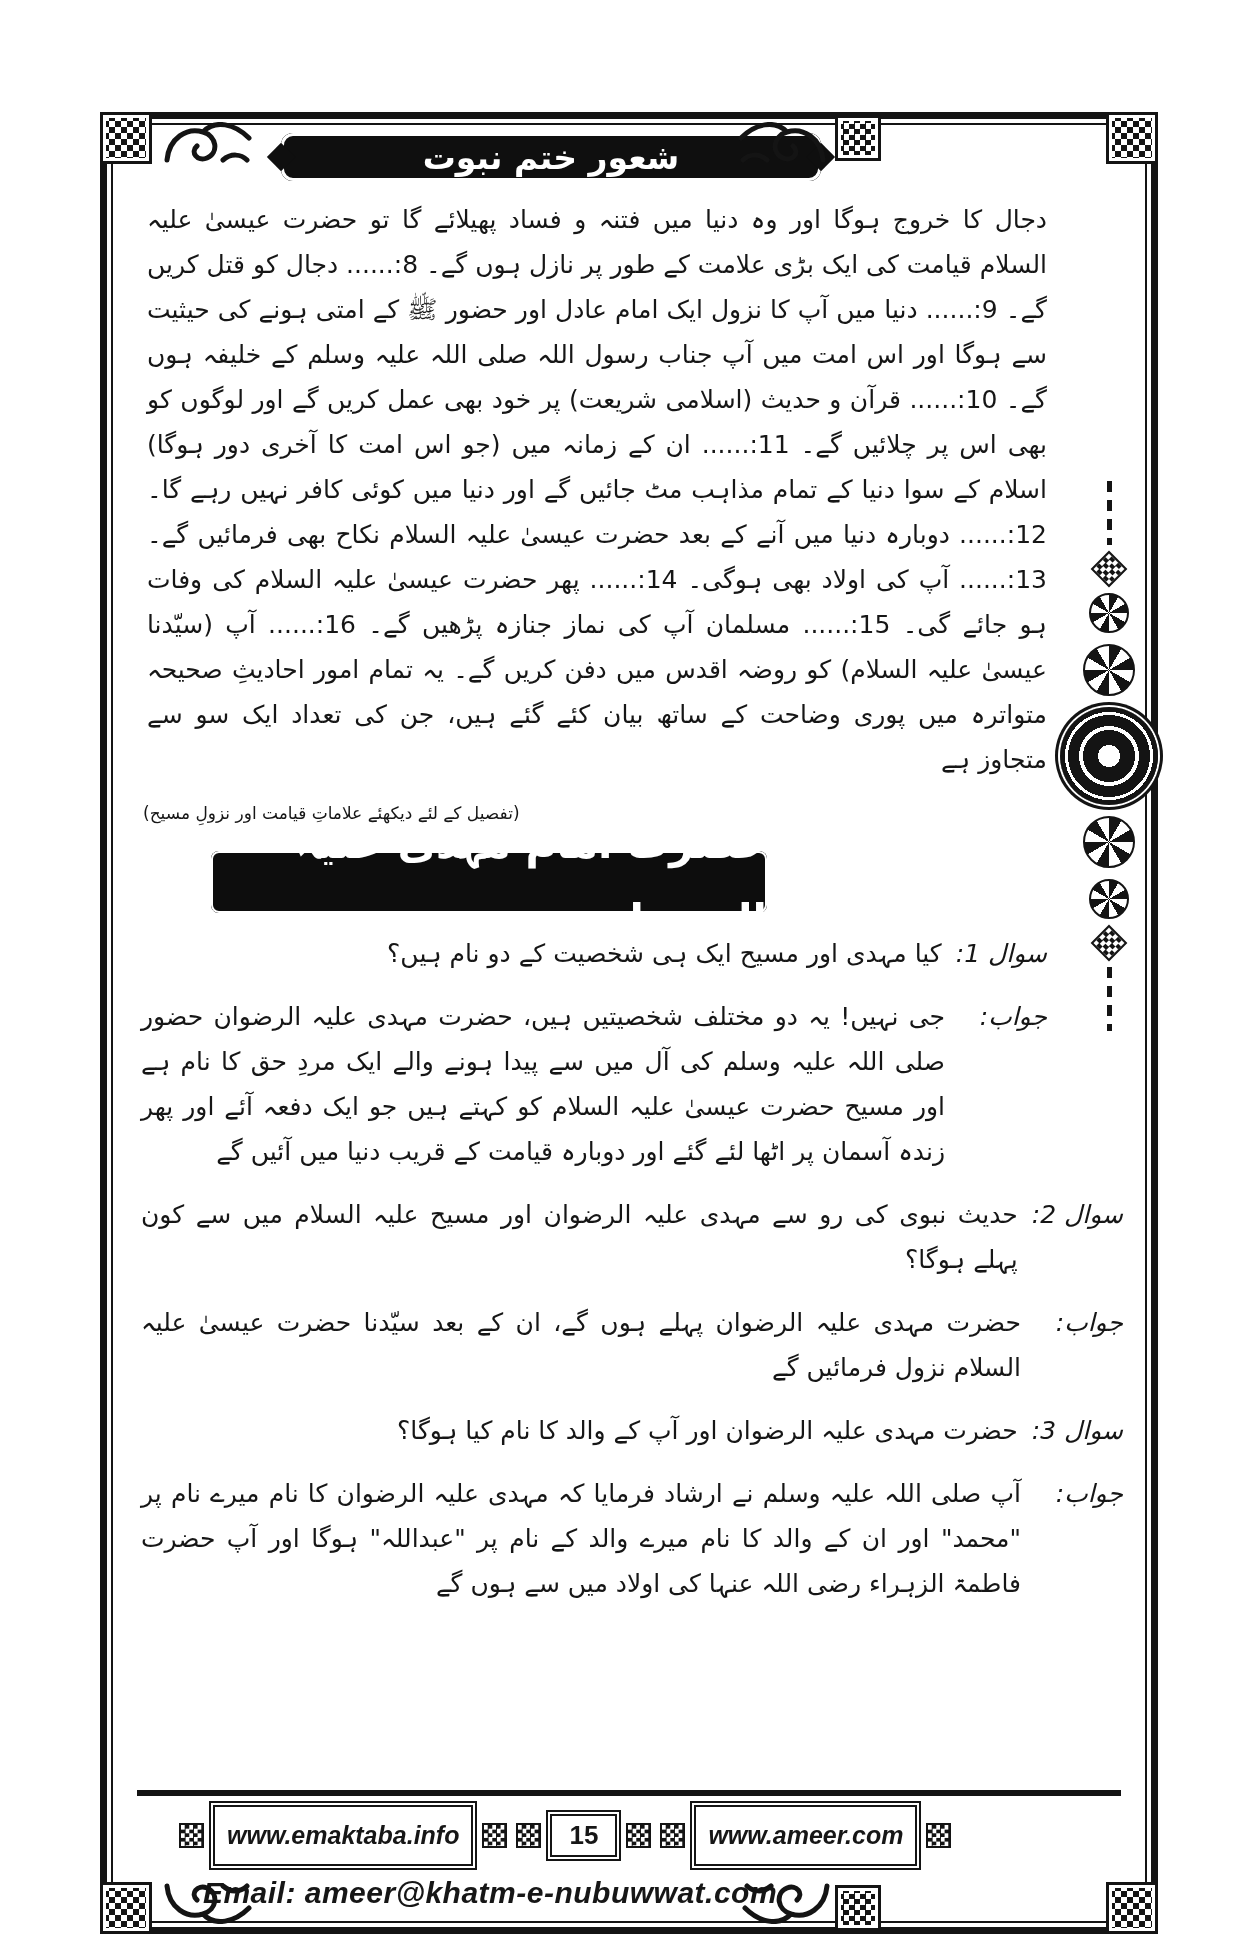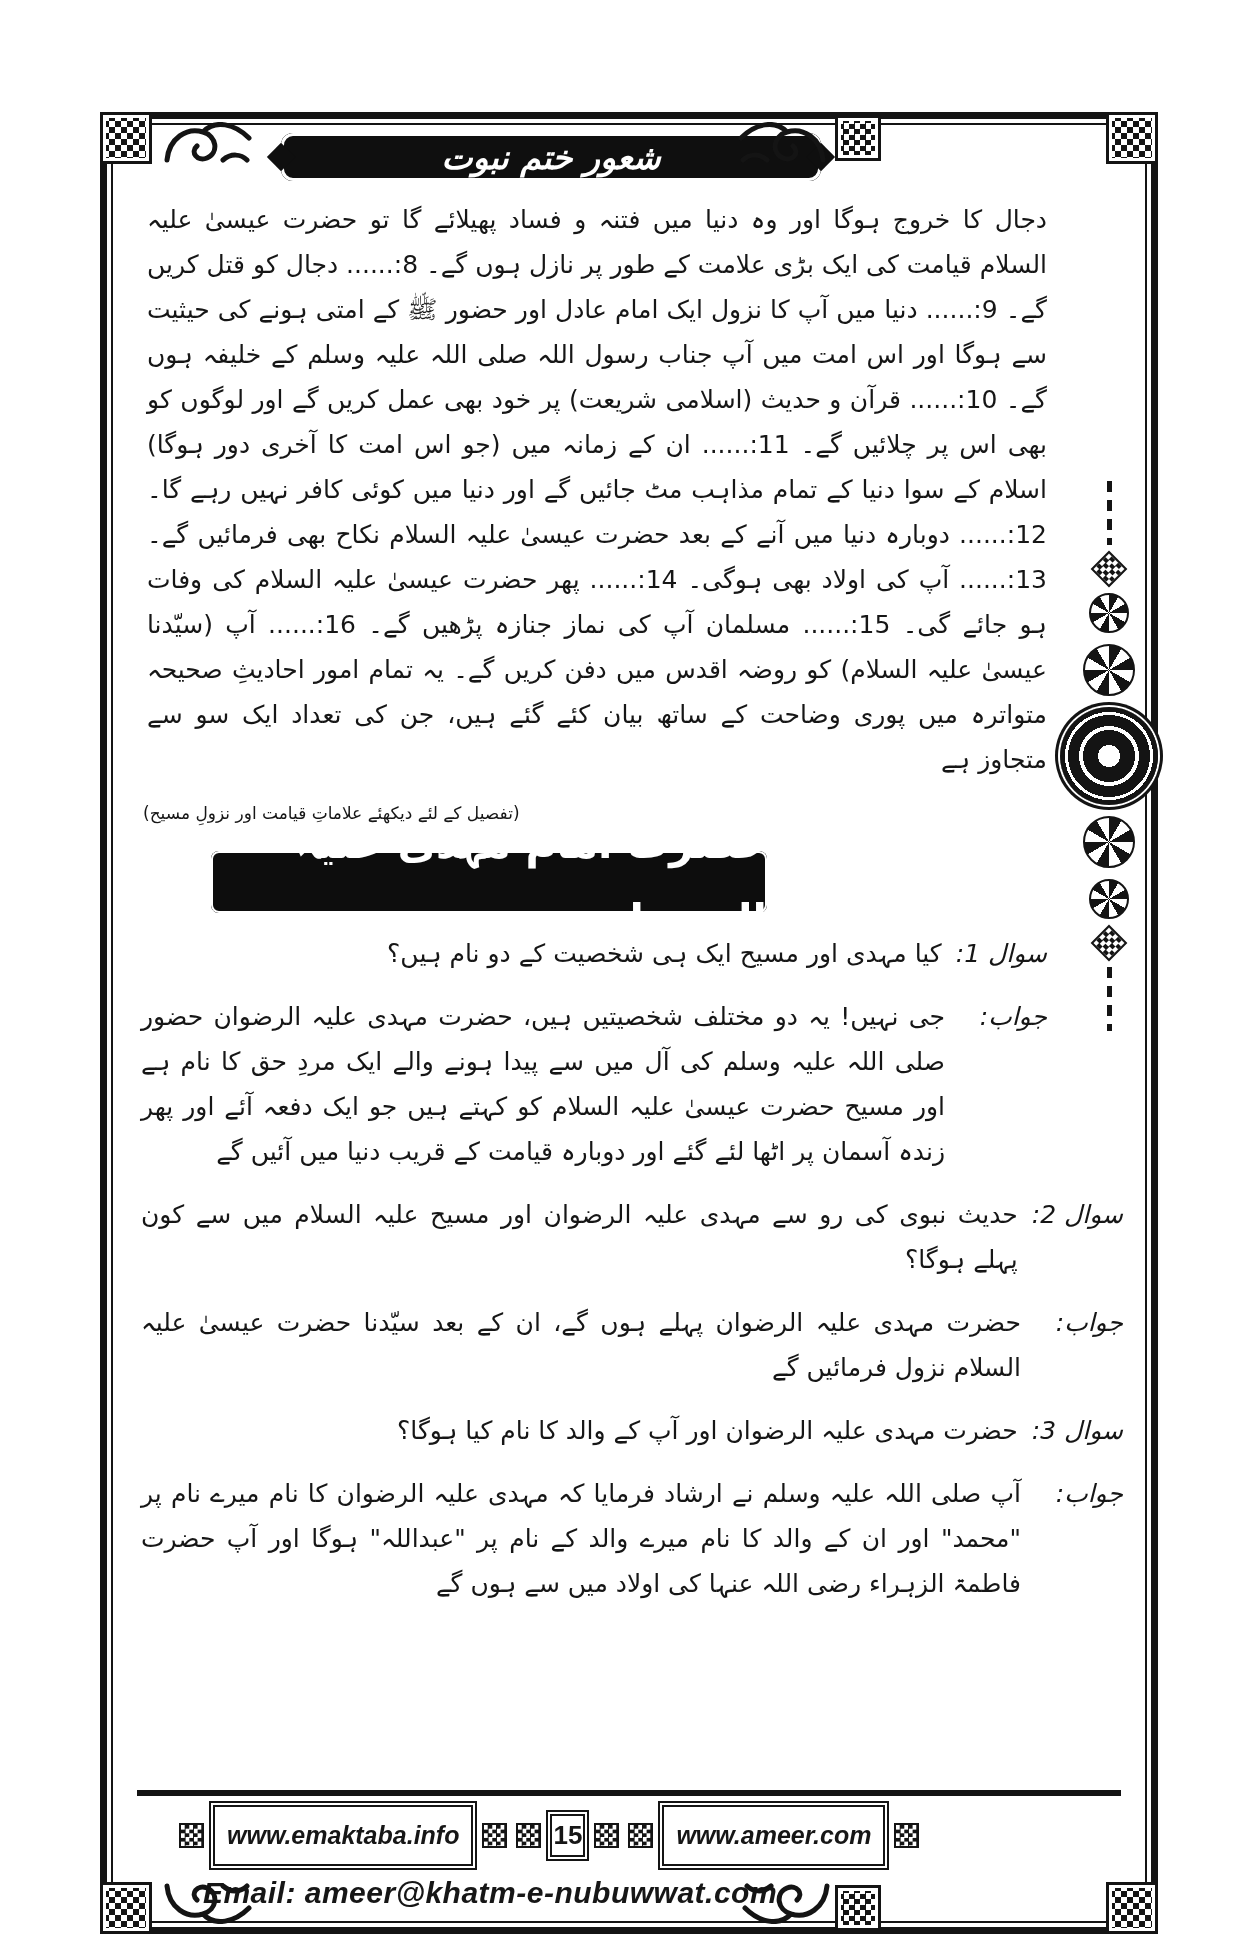"شعور ختم نبوت" .banner { font-style: italic -> none }
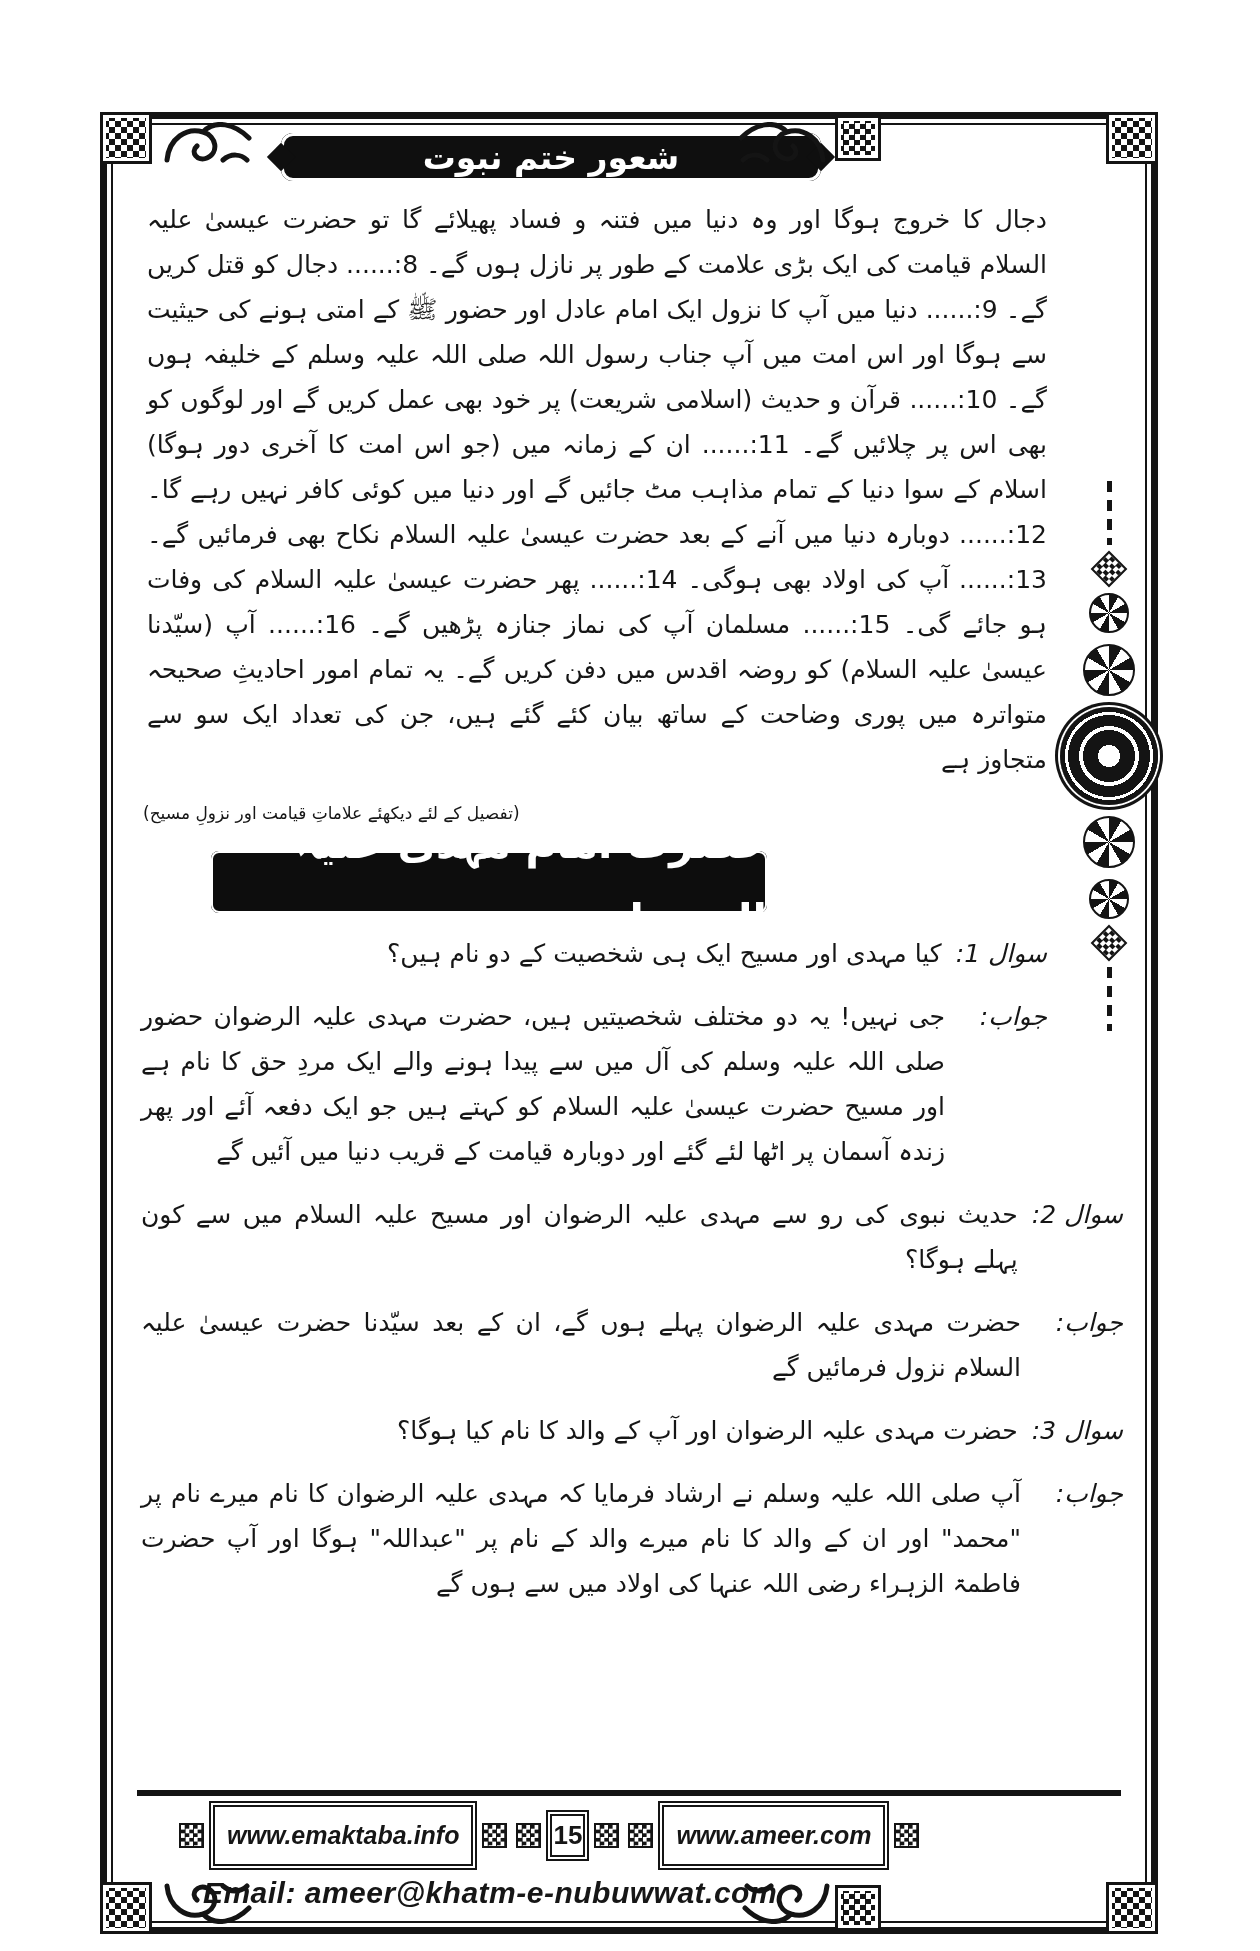"15" .page-box { padding: 1px 1px -> 1px 17px }
